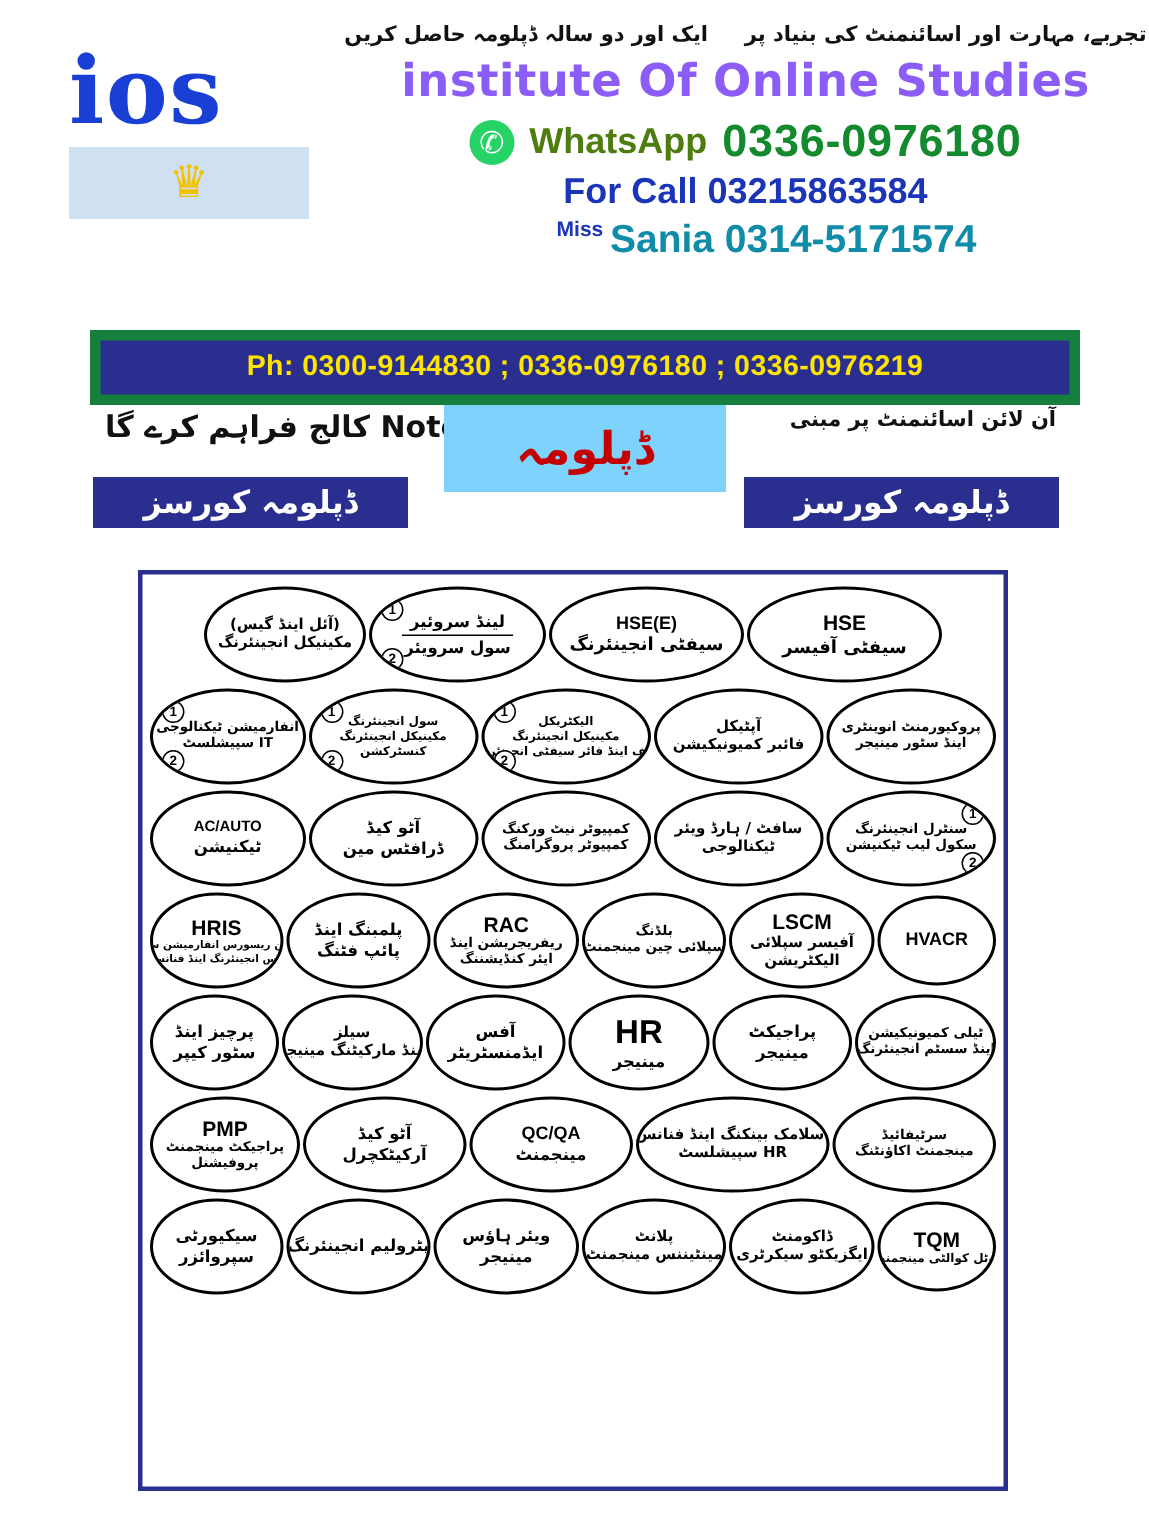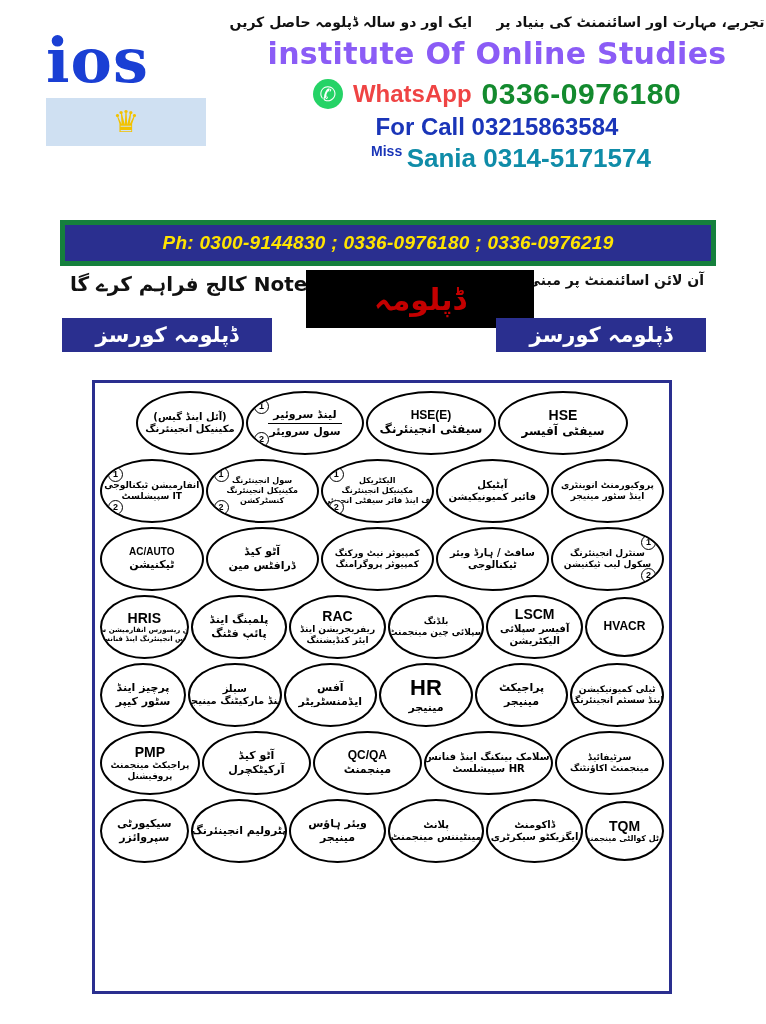"WhatsApp" .wa-label { color: #ef4444 -> #4d7c0f }
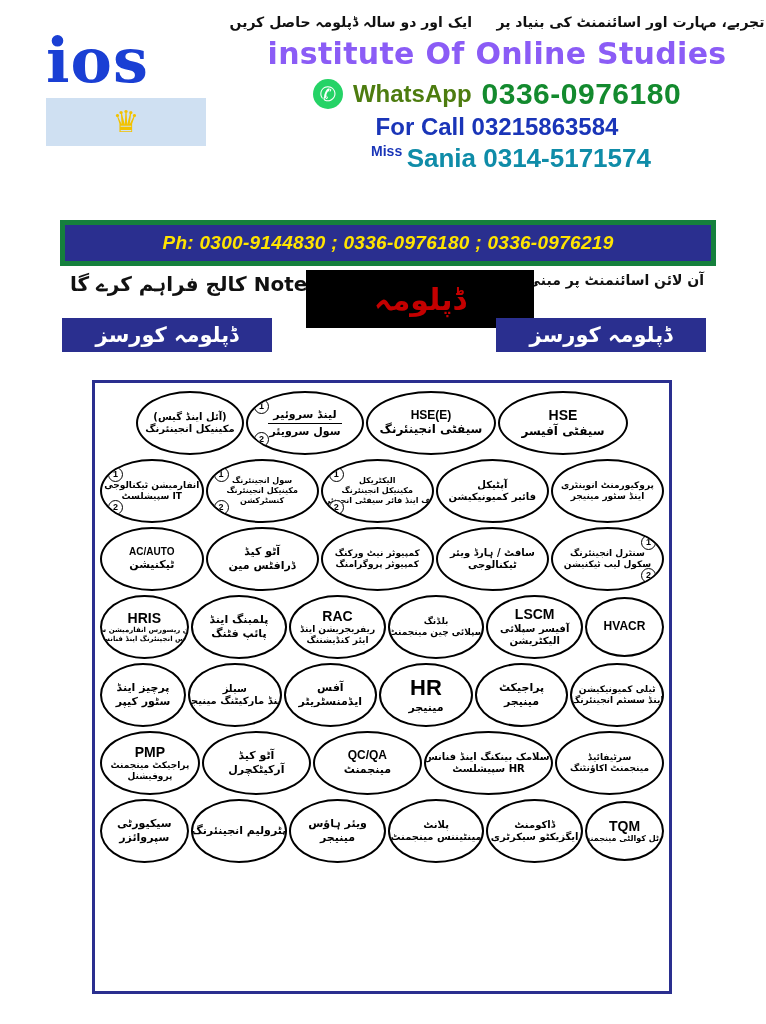"Ph: 0300-9144830 ; 0336-0976180 ;" .phone-bar { border: 5px solid #15803d -> 7px solid #15803d; font-style: italic -> none }
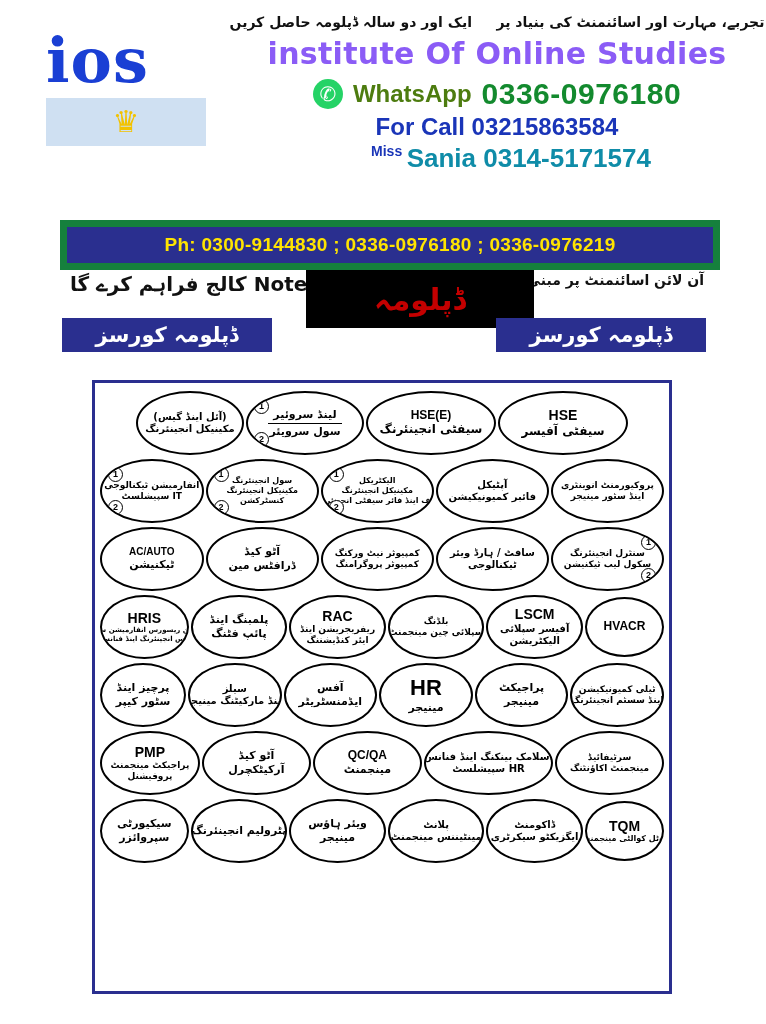"ڈپلومہ" .dip-yellow { background: #000000 -> #7dd3fc; margin-left: 10px -> none; width: 228px -> 188px }
